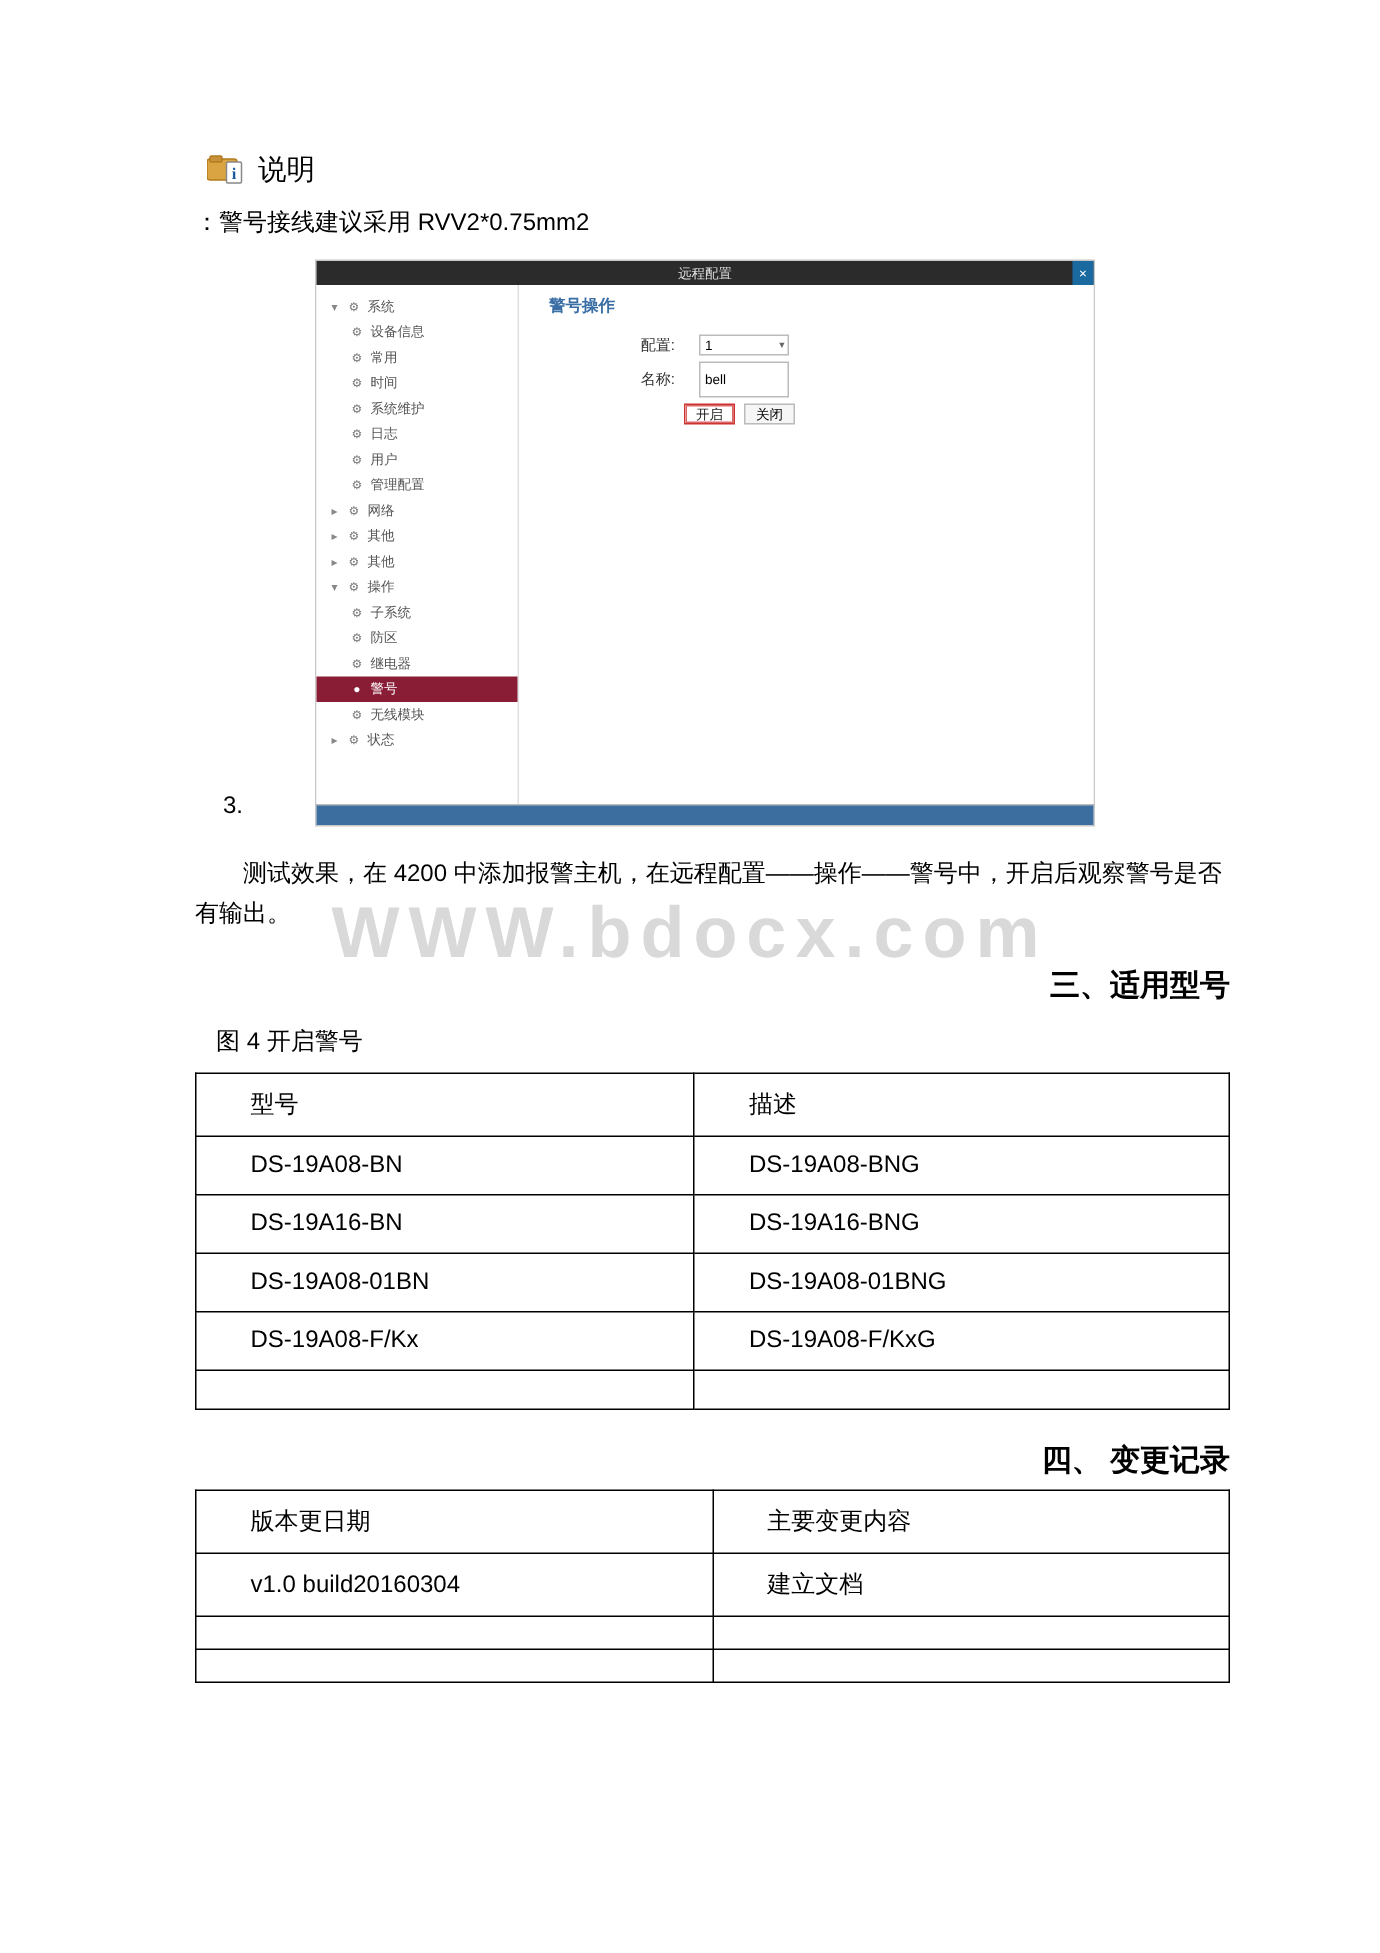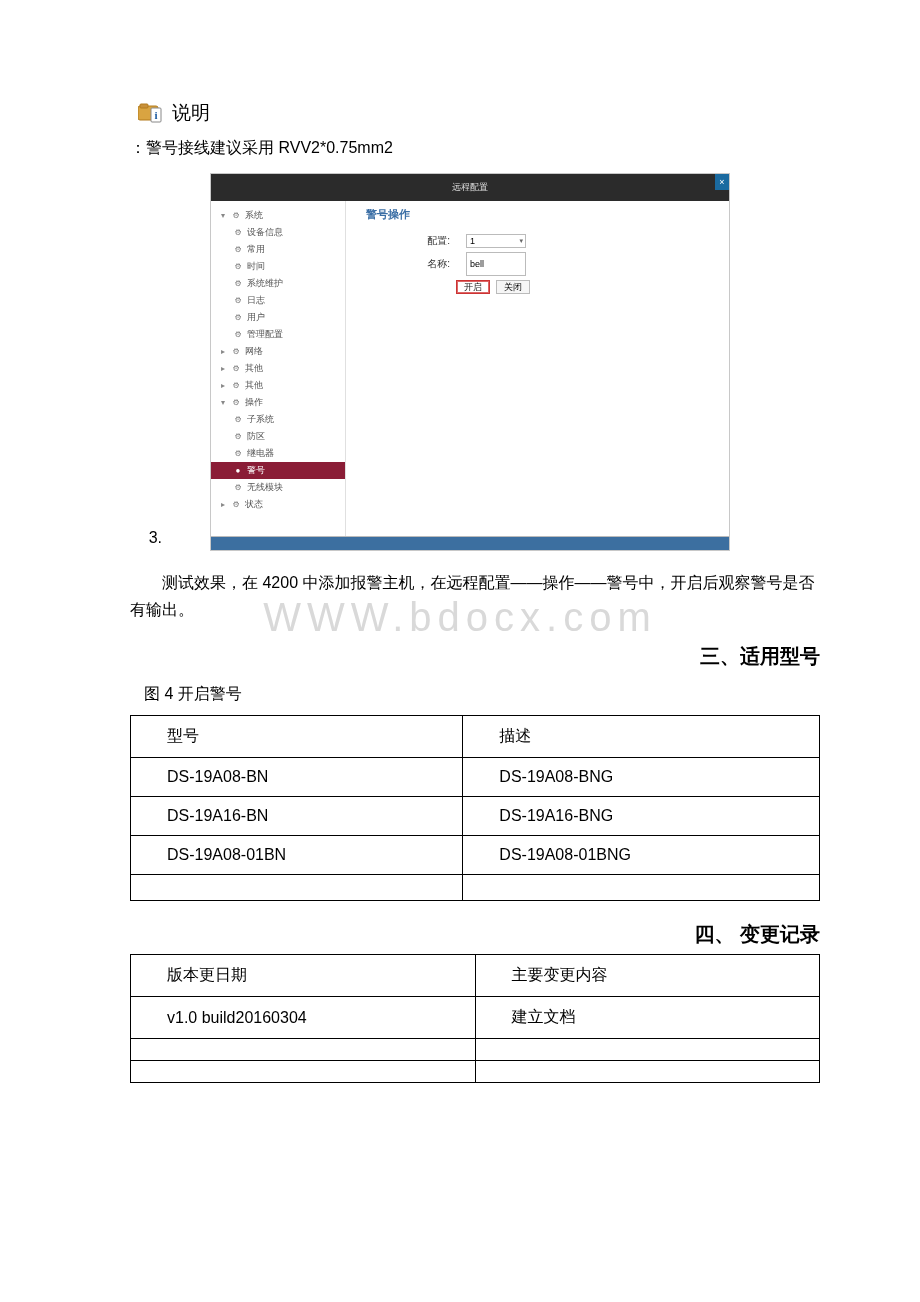"远程配置" .app-titlebar { height: 27px -> 16px }
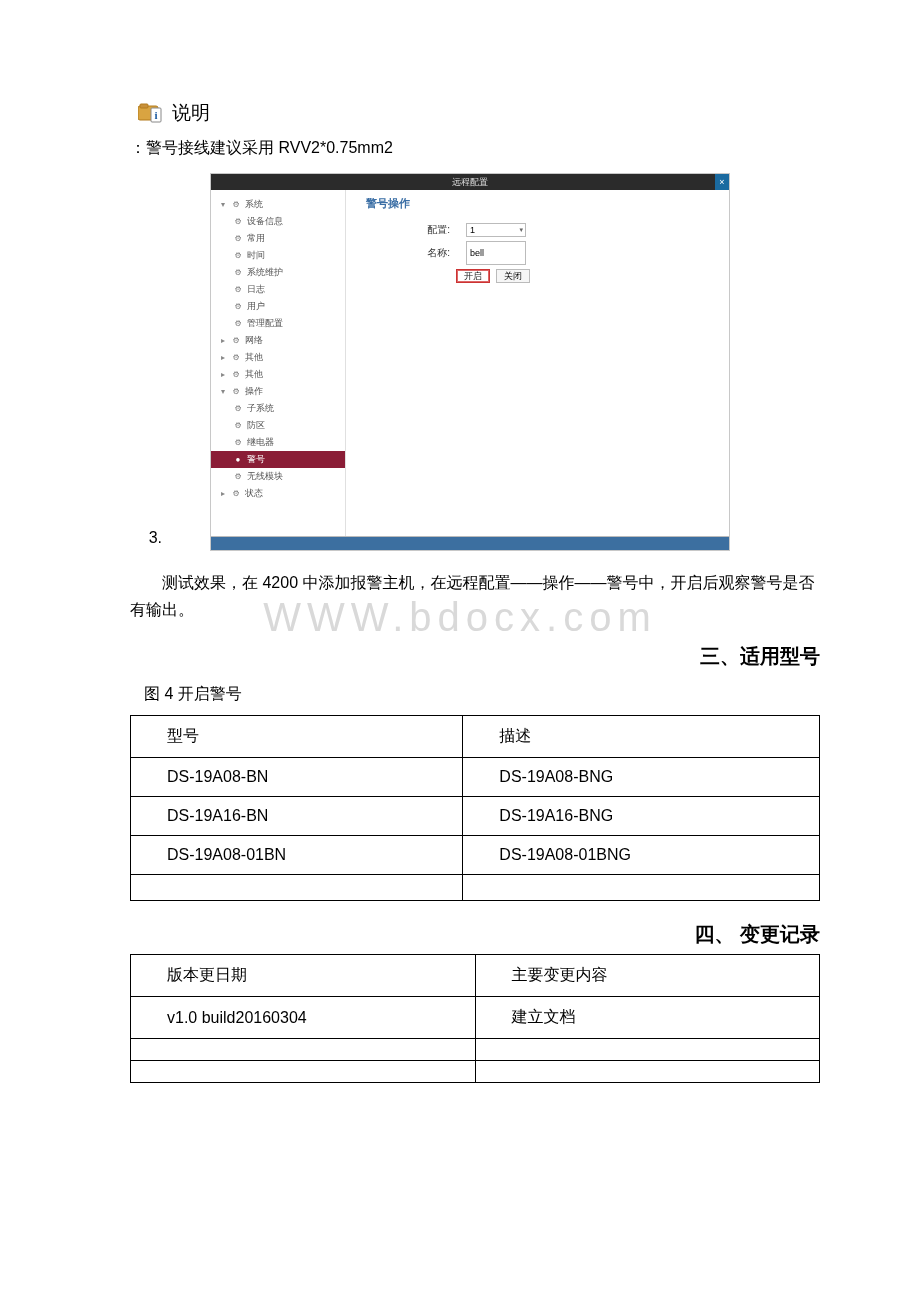"WWW.bdocx.com" .watermark { font-size: 40px -> 48px; font-weight: normal -> bold }
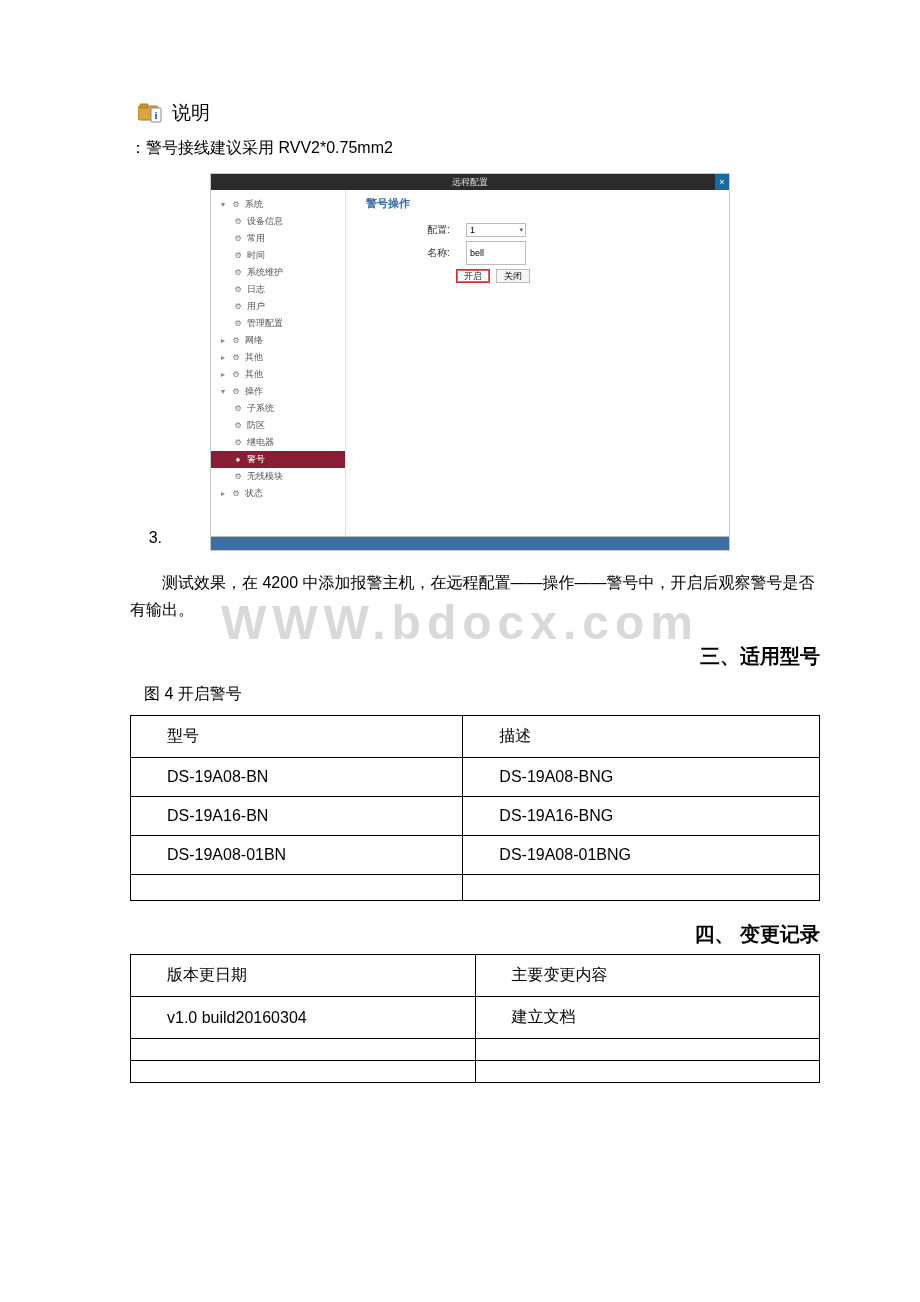"DS-19A08-F/Kx" tr { html: none -> <tr> <td>DS-19A08-F/Kx</td> <td>DS-19A08-F/KxG</td> </tr> }
